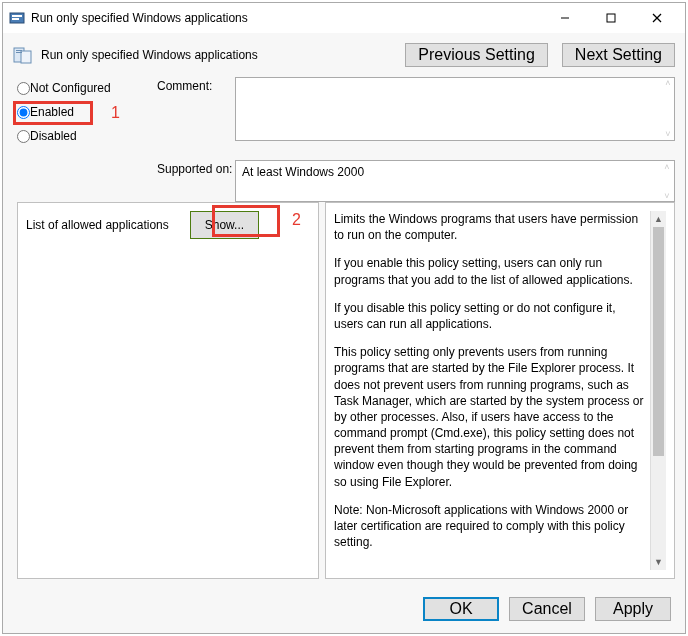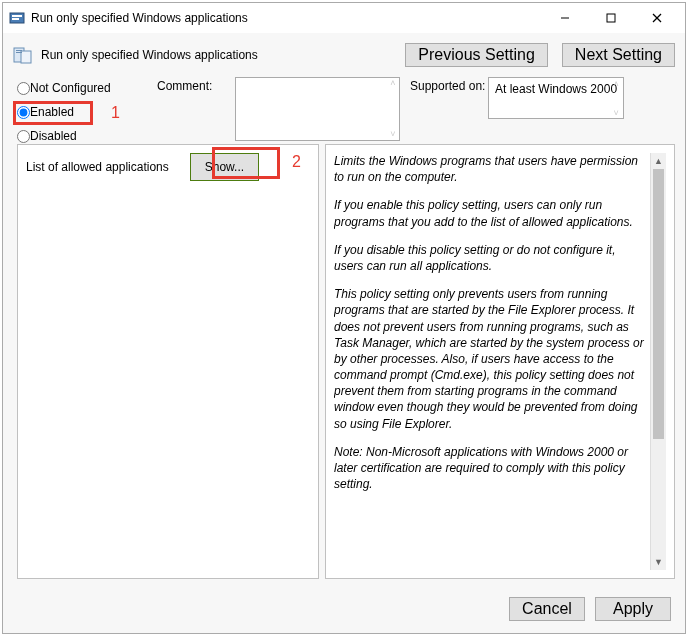"Comment:" .fields { flex-direction: row -> column; gap: 10px -> 16px }
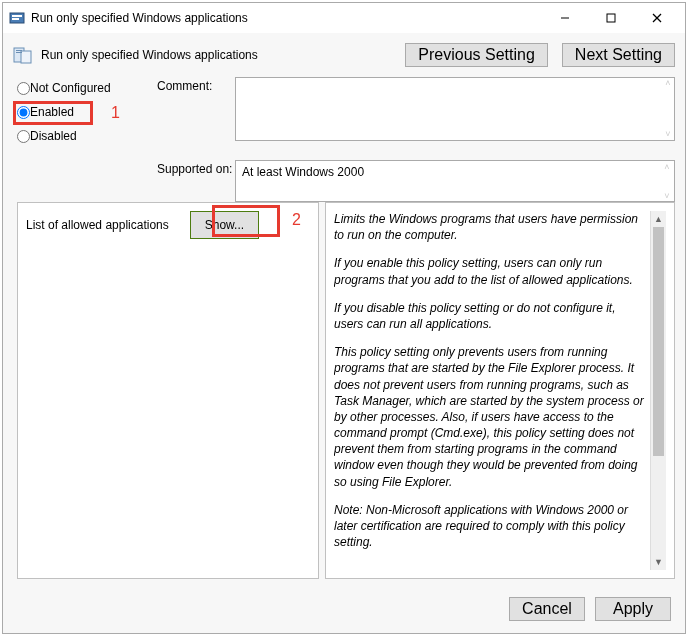"Limits the Windows programs that" .helpwrap { font-style: italic -> none }
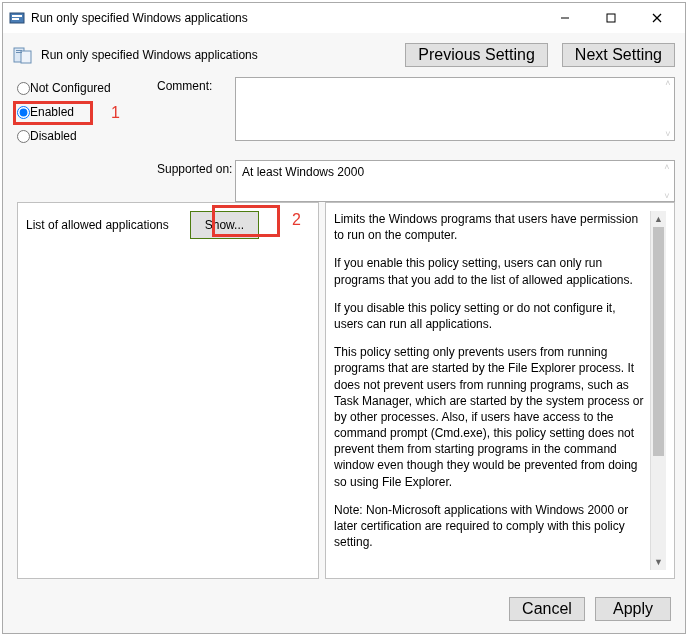"OK" button.btn { html: none -> <button>OK</button> }
